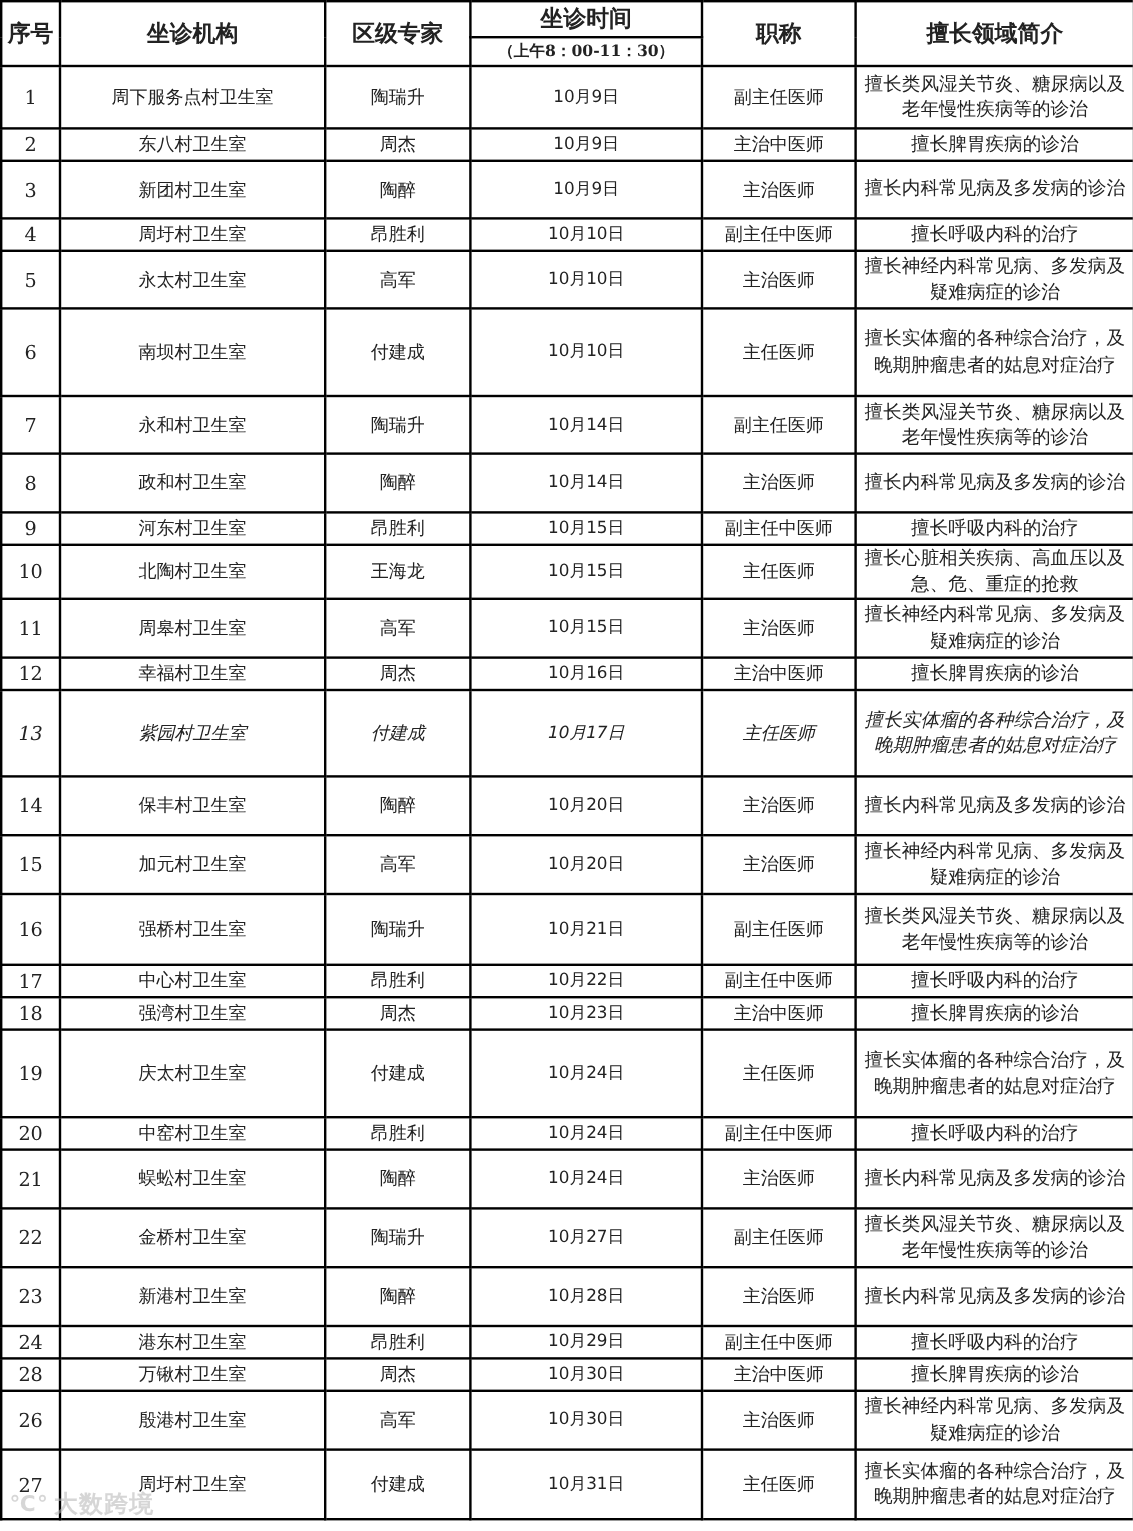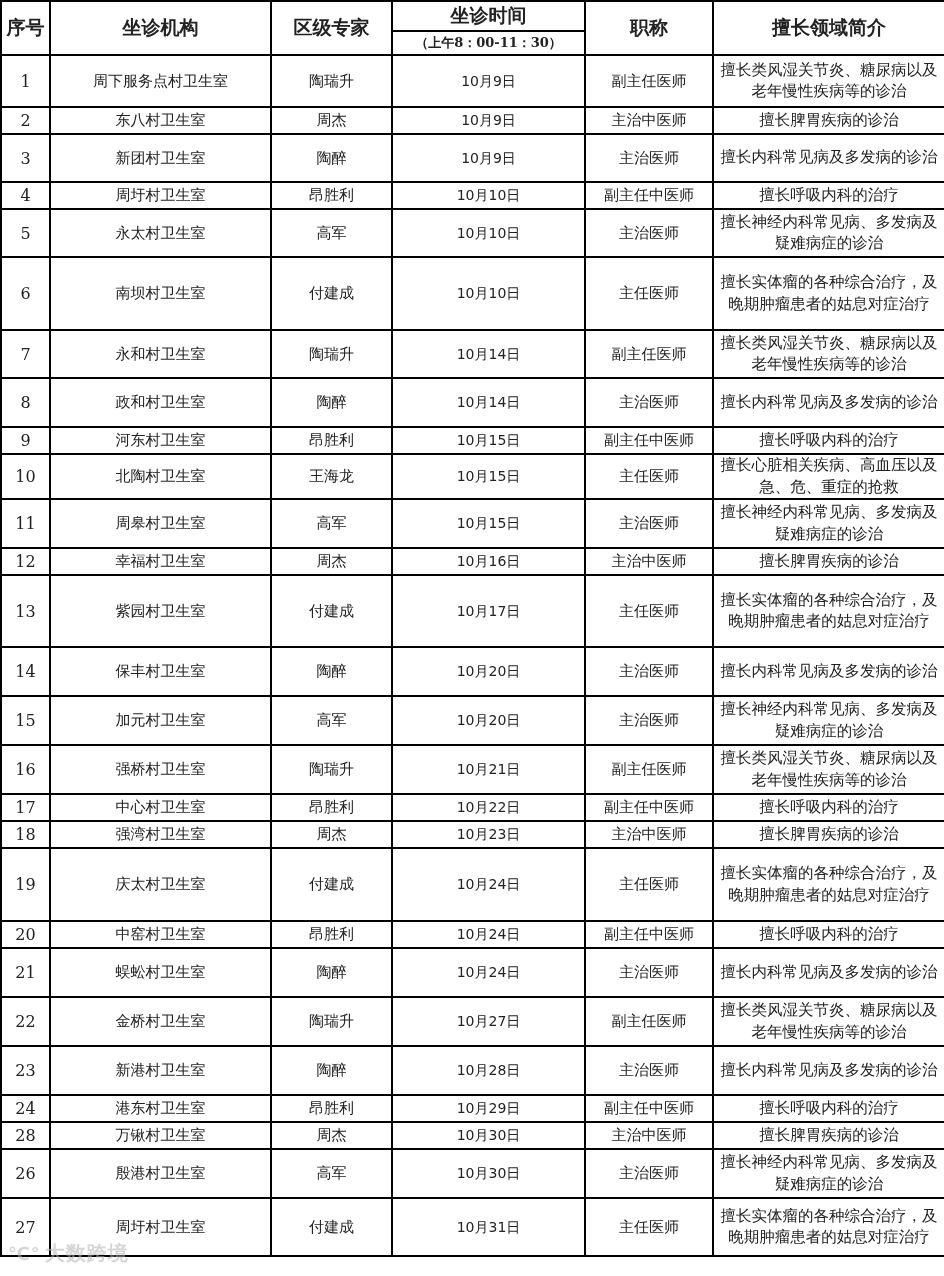"13" tr { font-style: none -> italic }
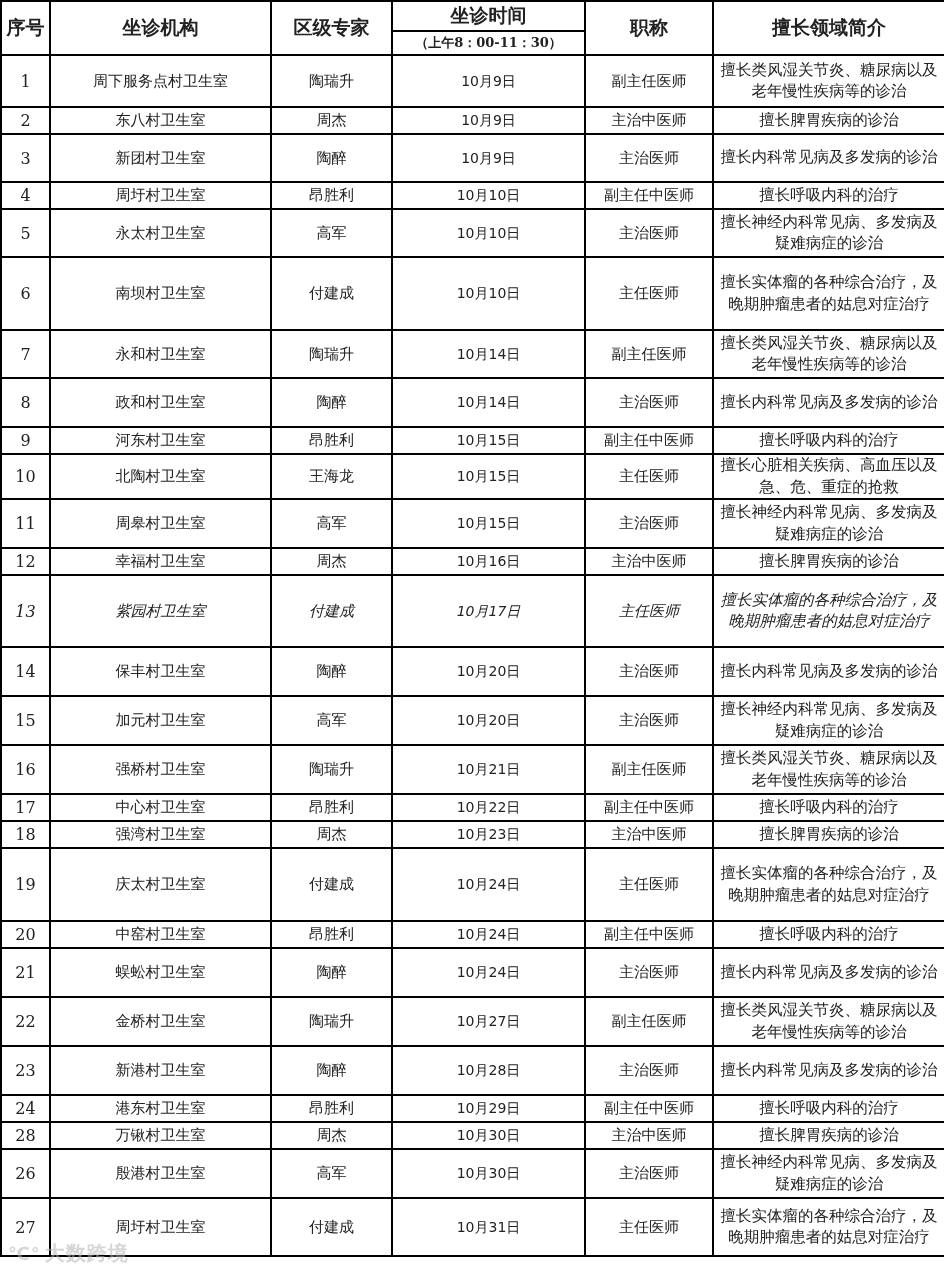"16" tr { height: 49px -> 59px }
